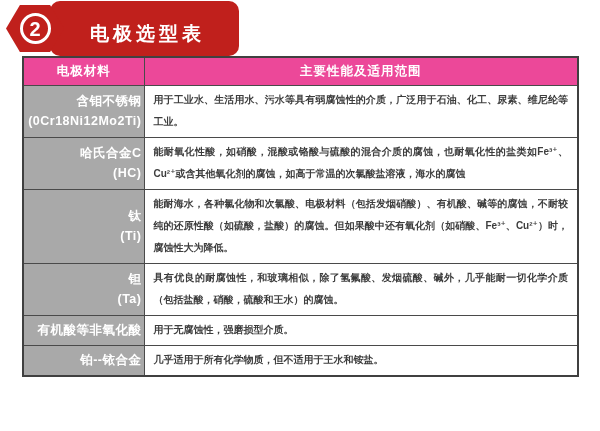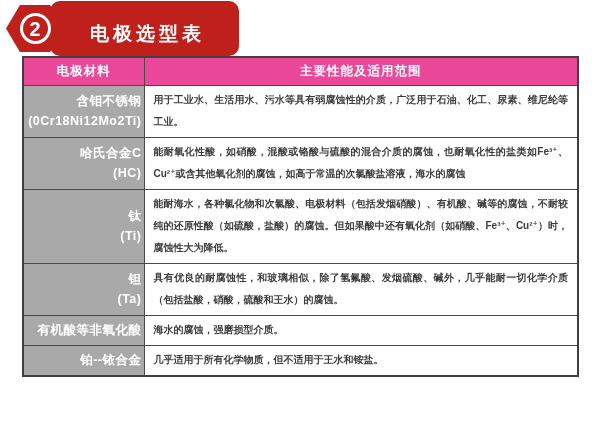"海水的腐蚀，强磨损型介质。" td.desc { text: 海水的腐蚀 -> 用于无腐蚀性 }
